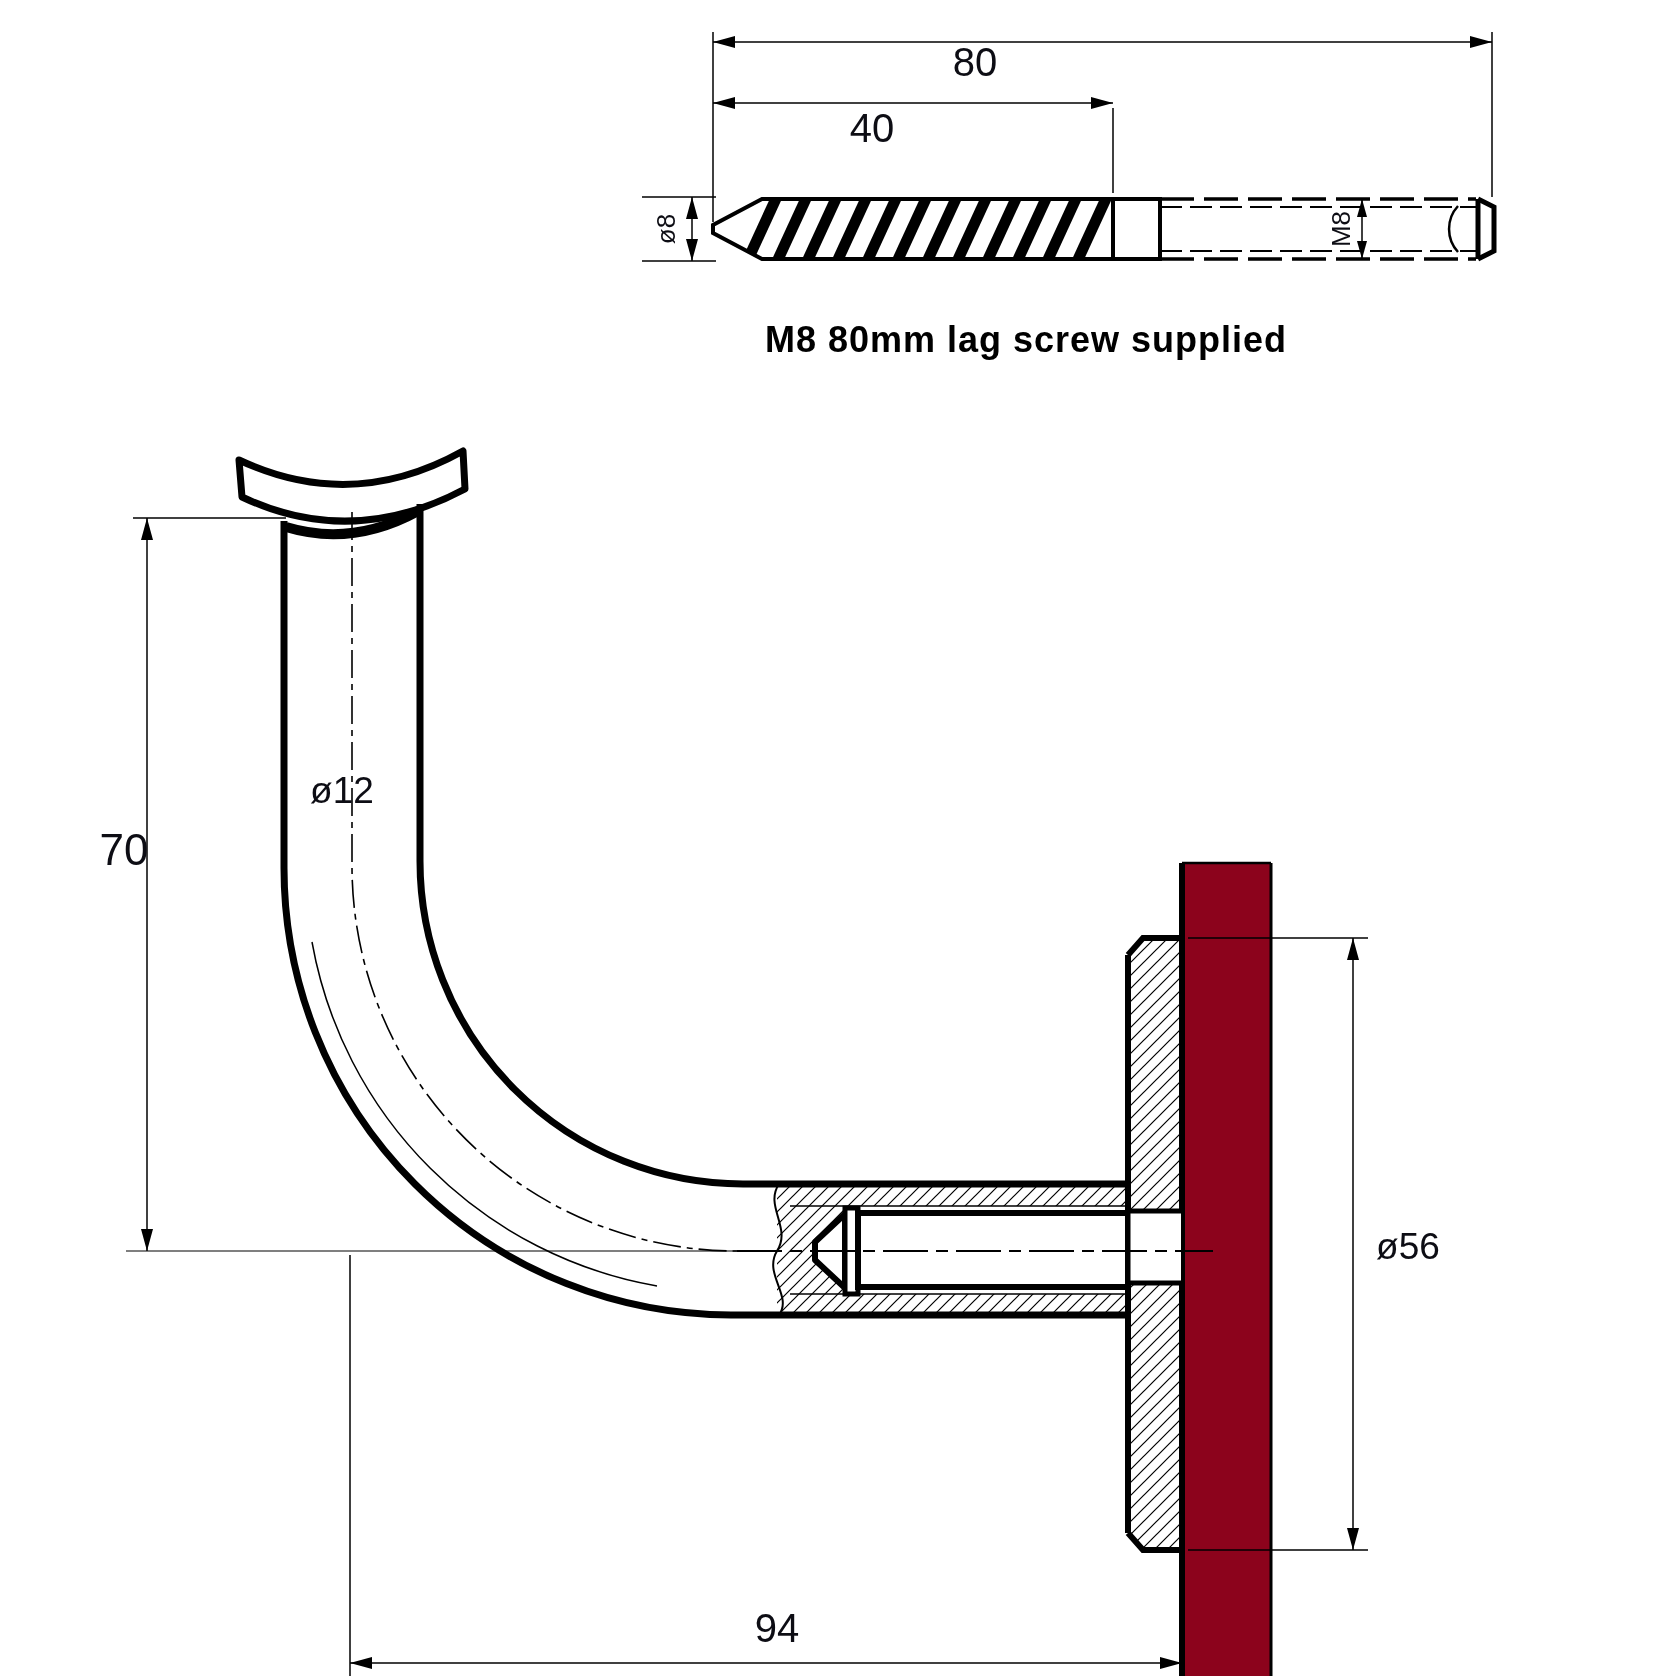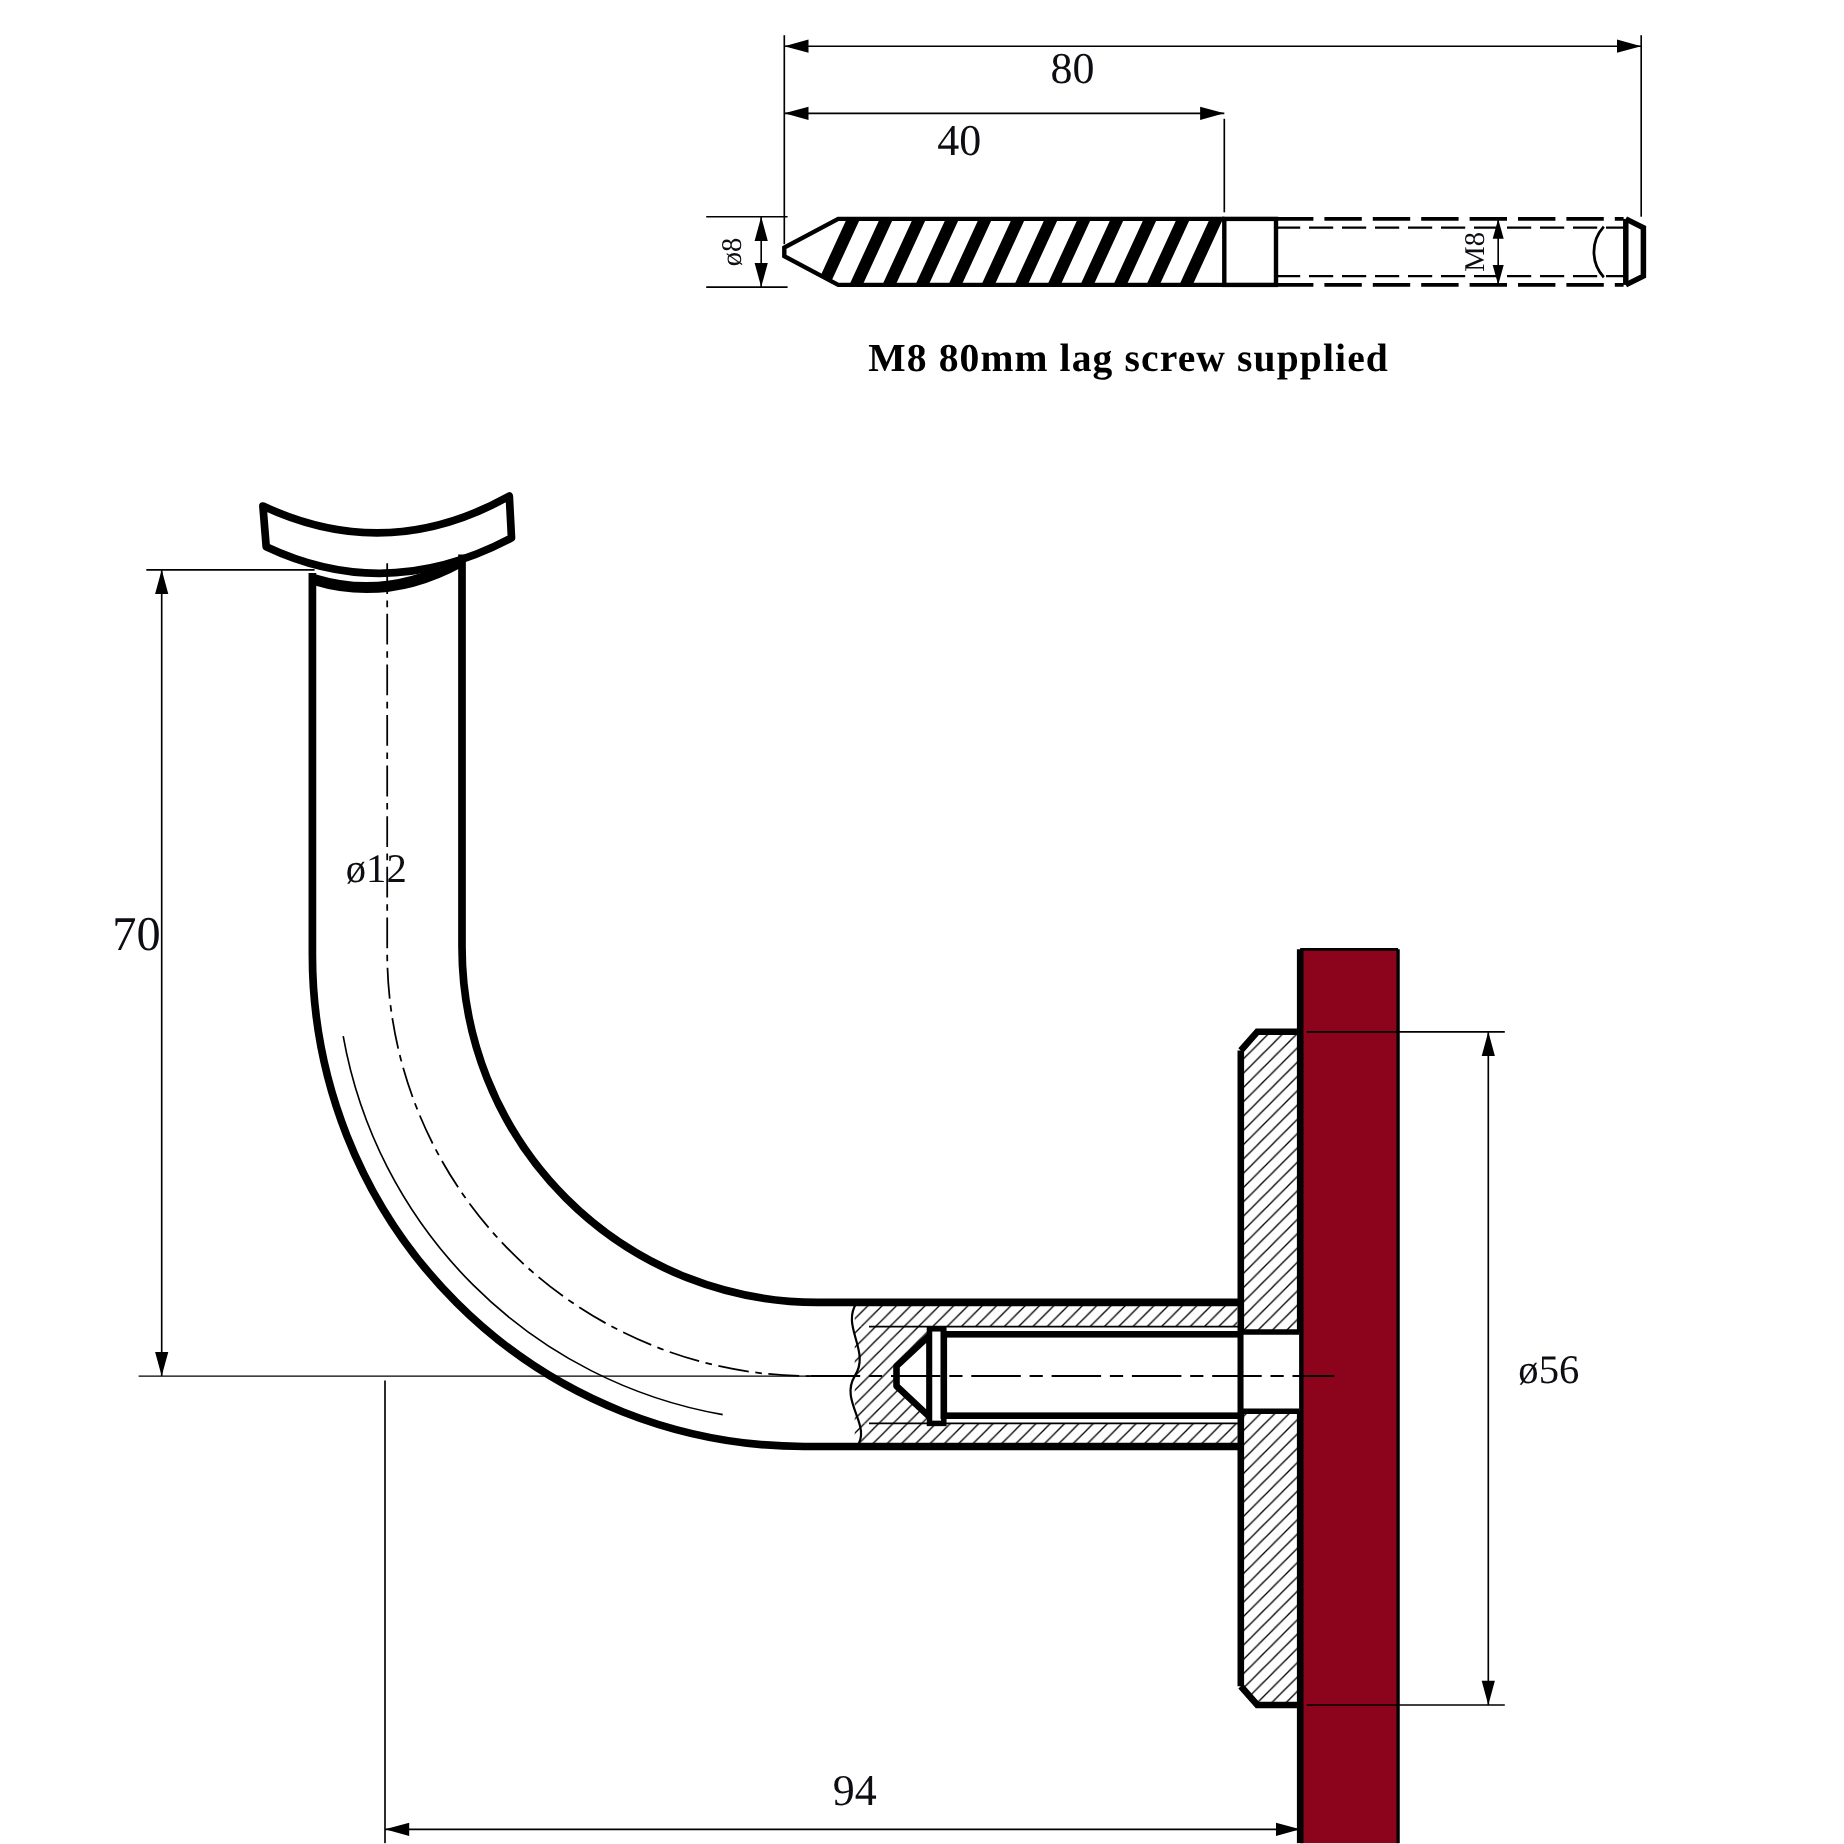"80" #stage { font-family: Liberation Serif, serif -> Liberation Sans, sans-serif }
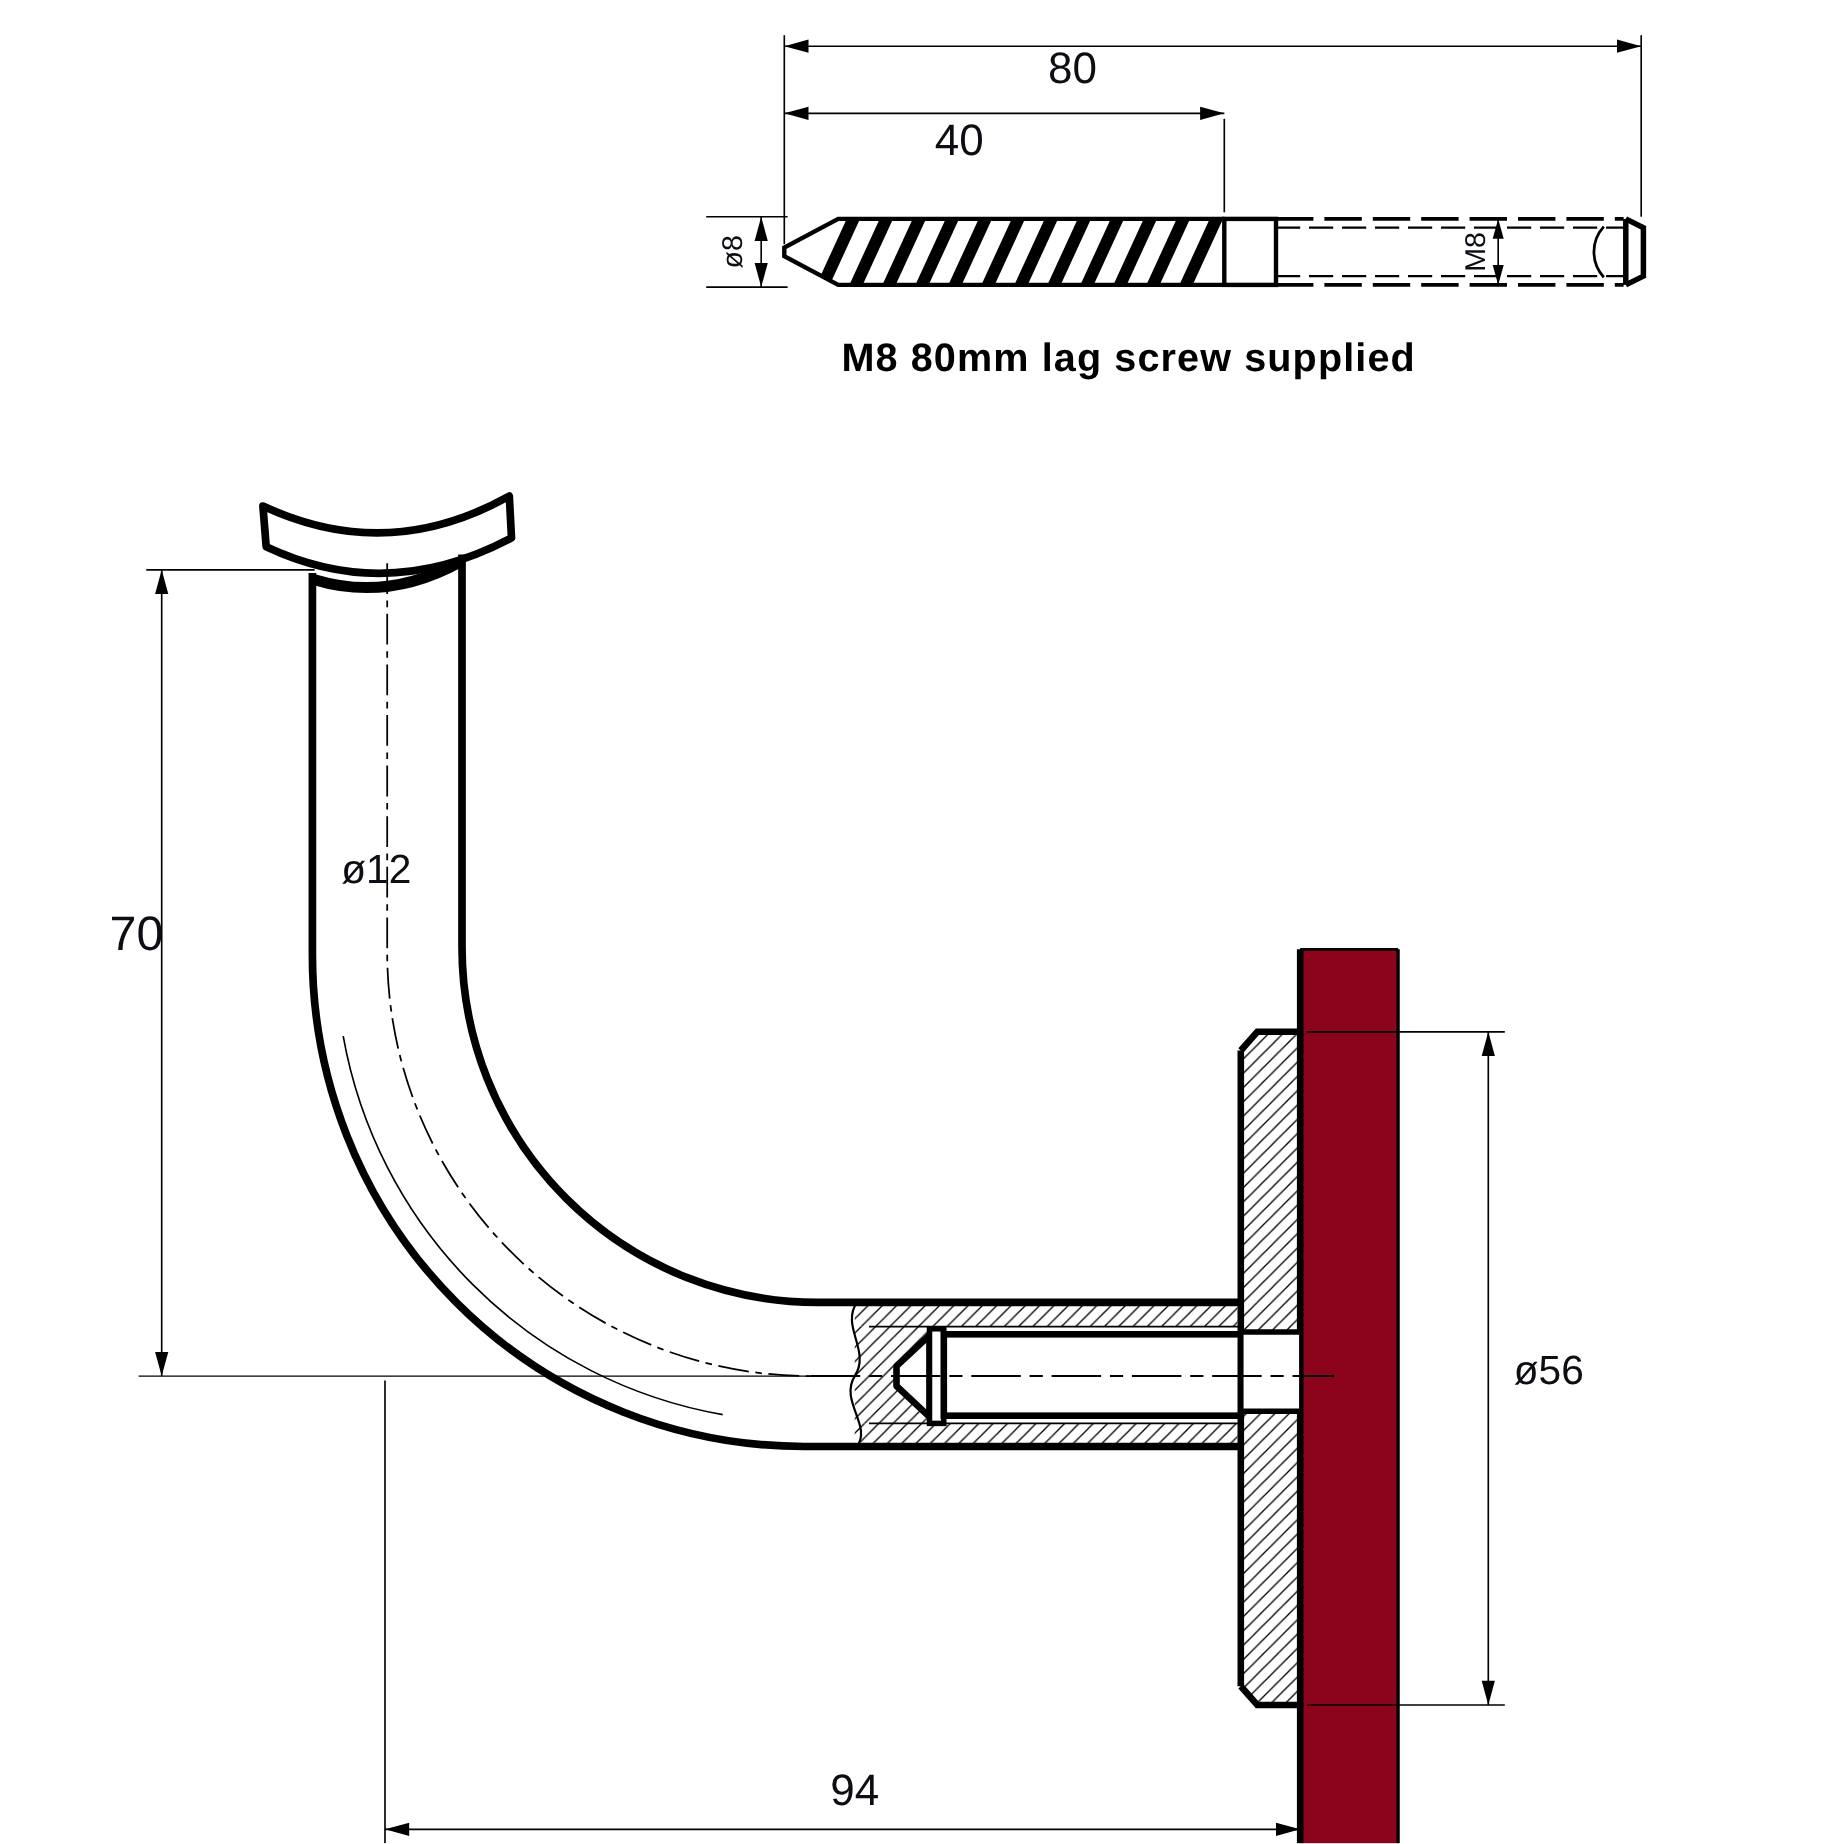"M8 80mm lag screw supplied" div.caption { top: 325px -> 340px }
